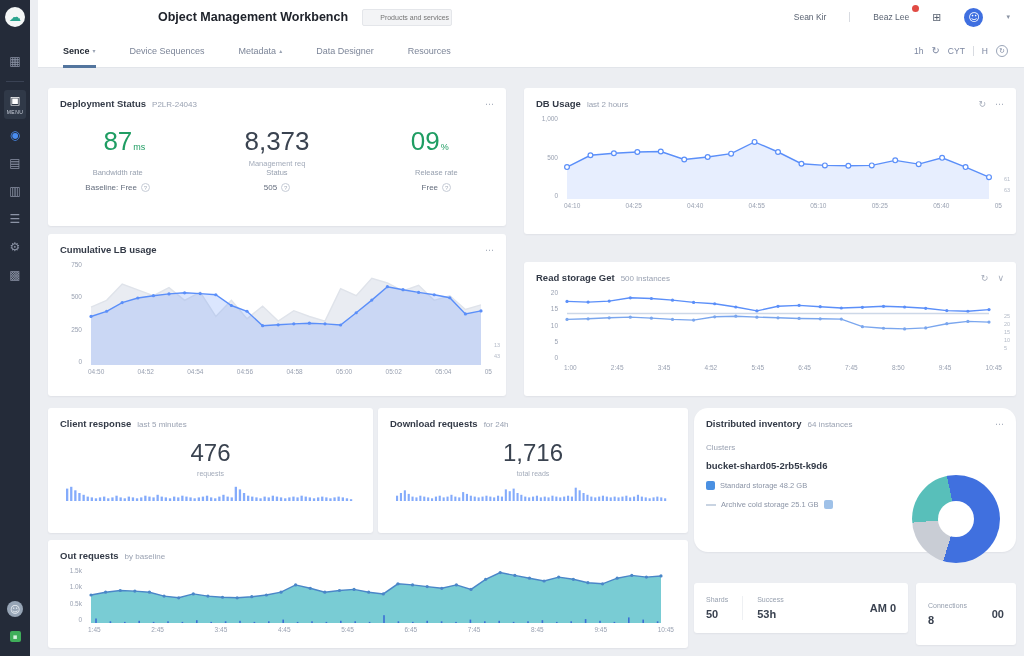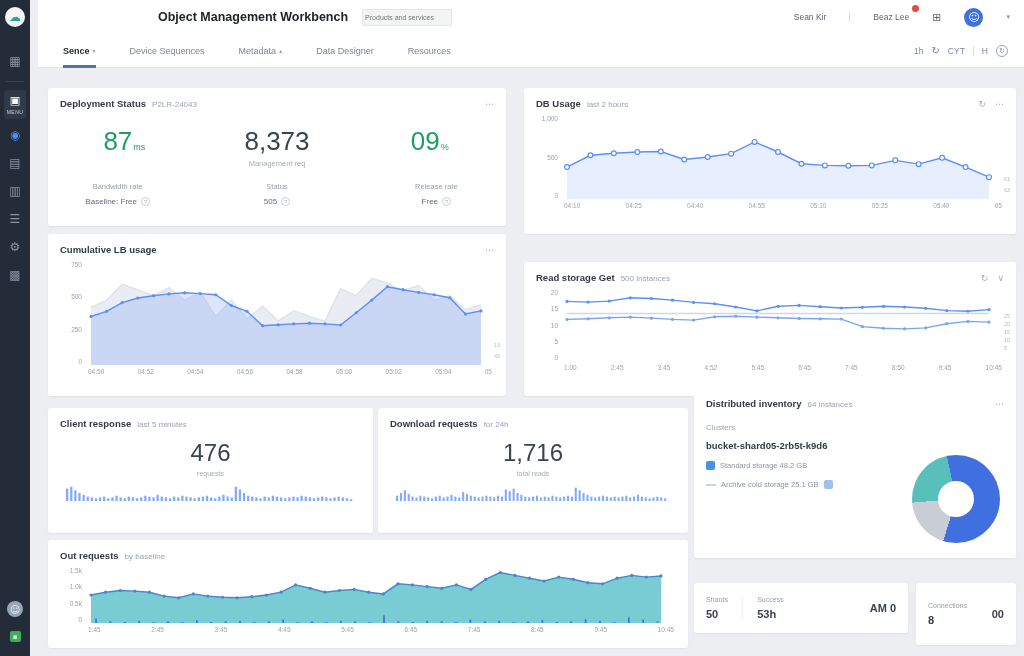"Products and services" .search-box { text-align: left -> right }
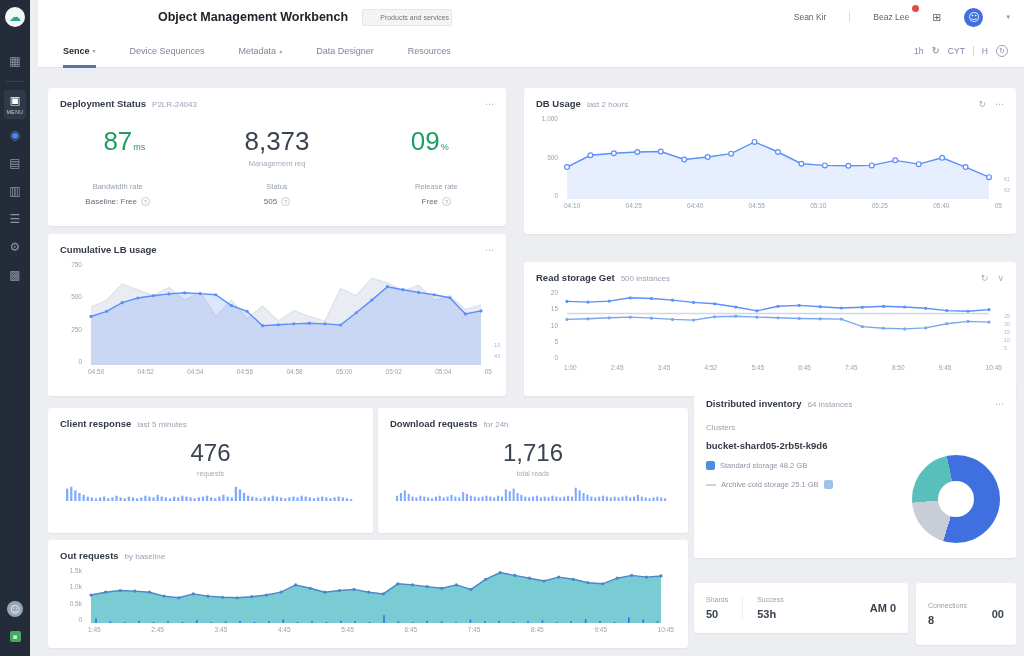"Bandwidth rate" .foot-row { margin-top: 14px -> none }
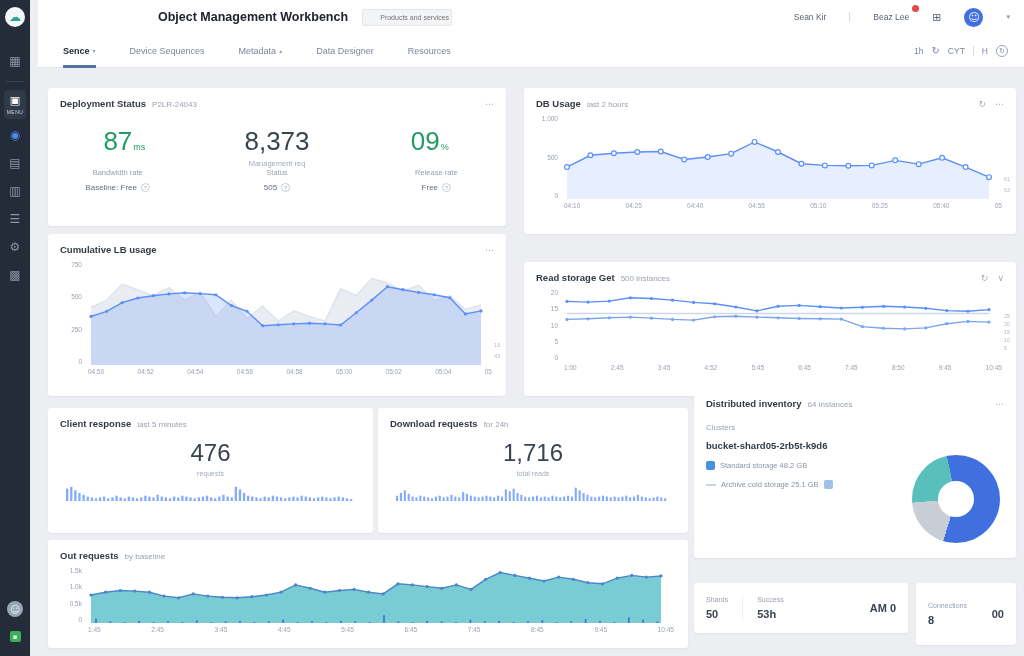"Distributed inventory" section.card { border-radius: none -> 14px; height: 170px -> 144px; top: 320px -> 340px }
